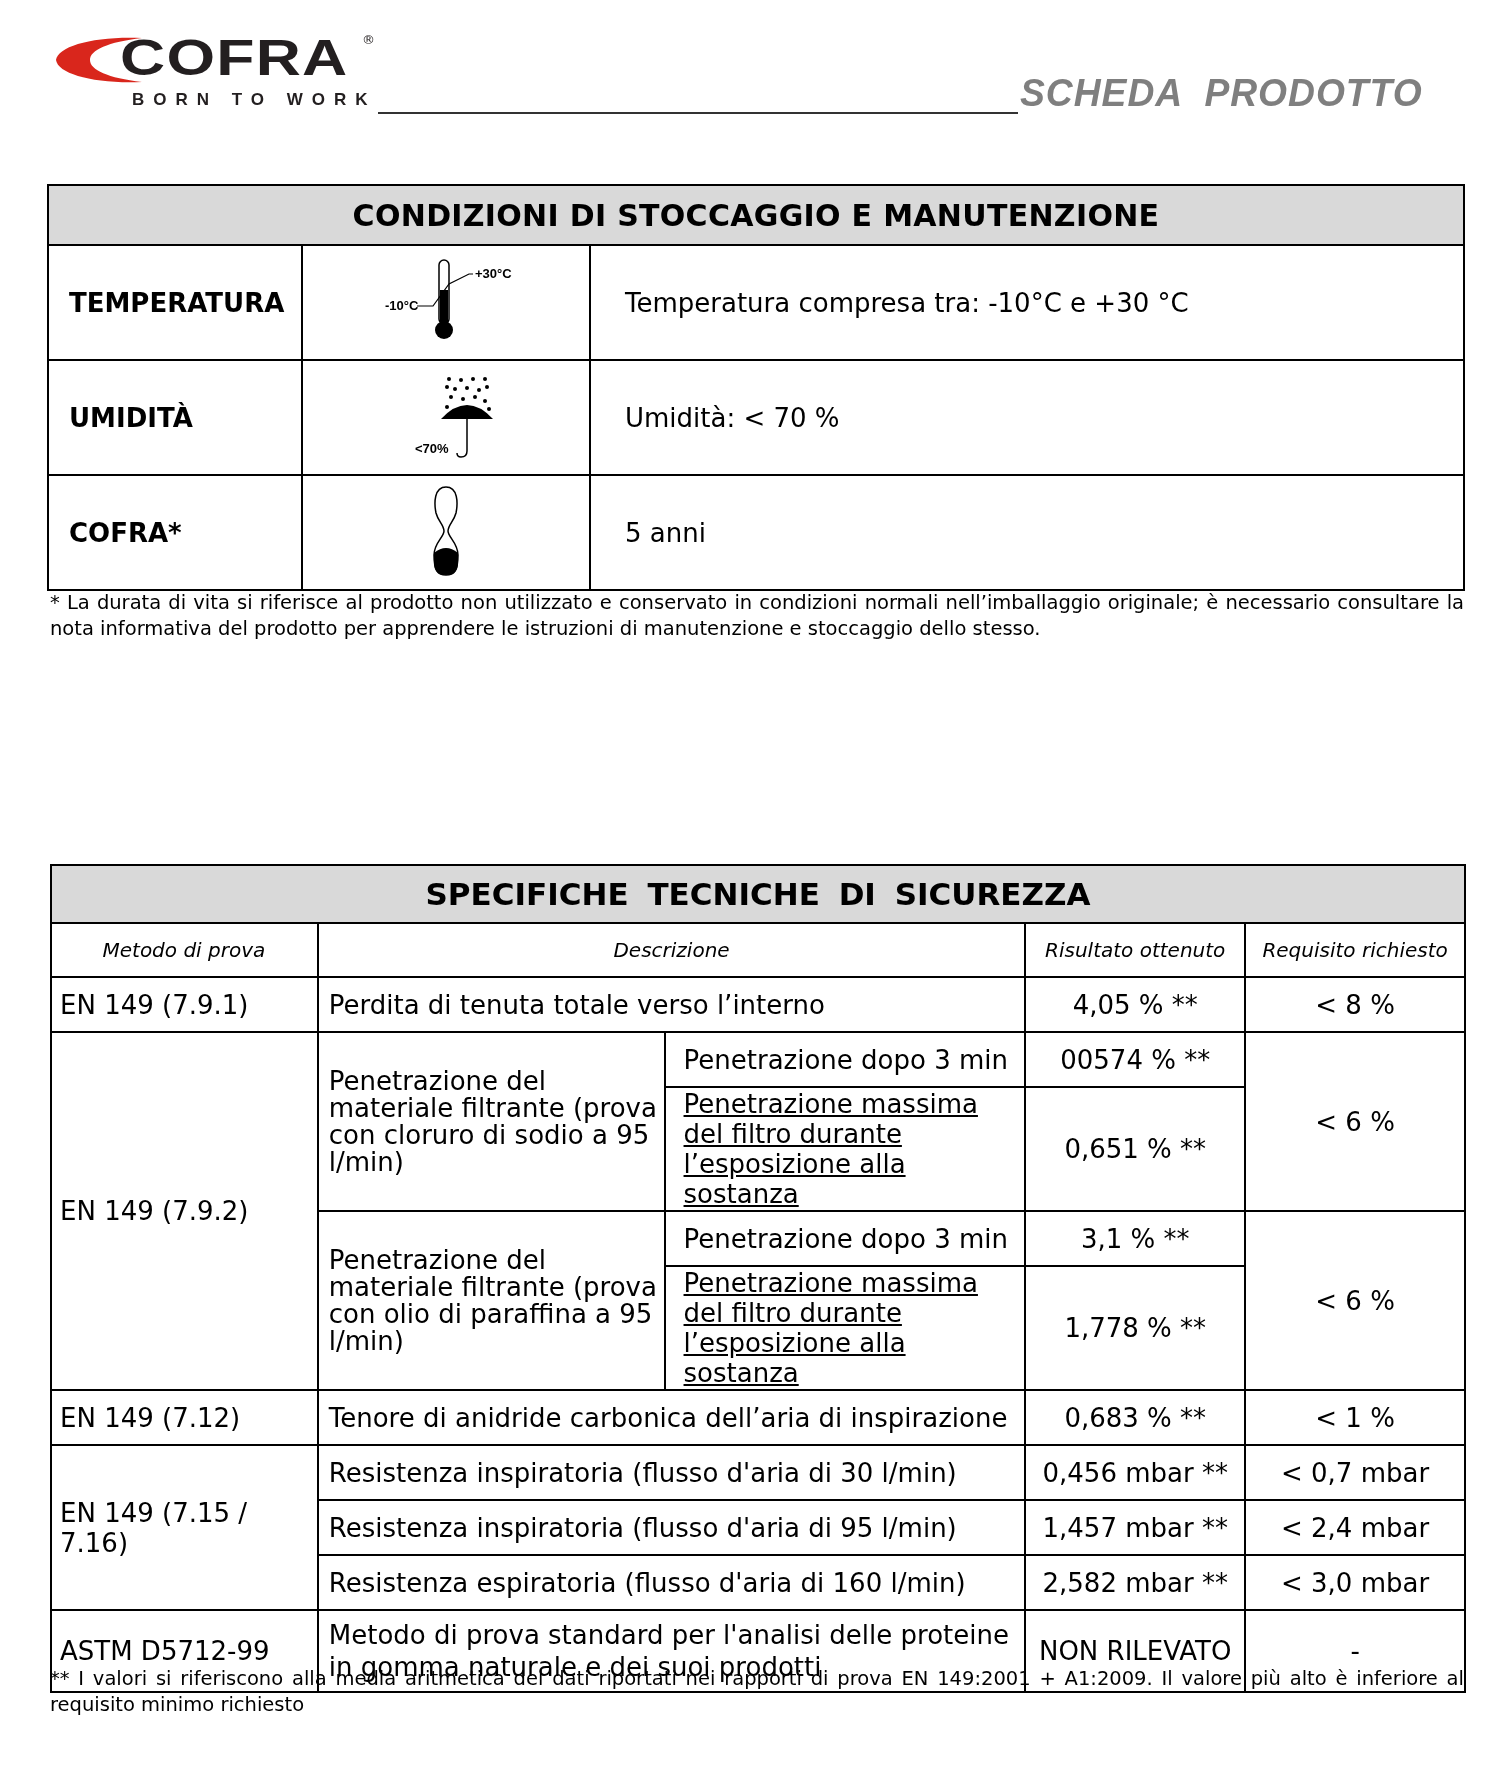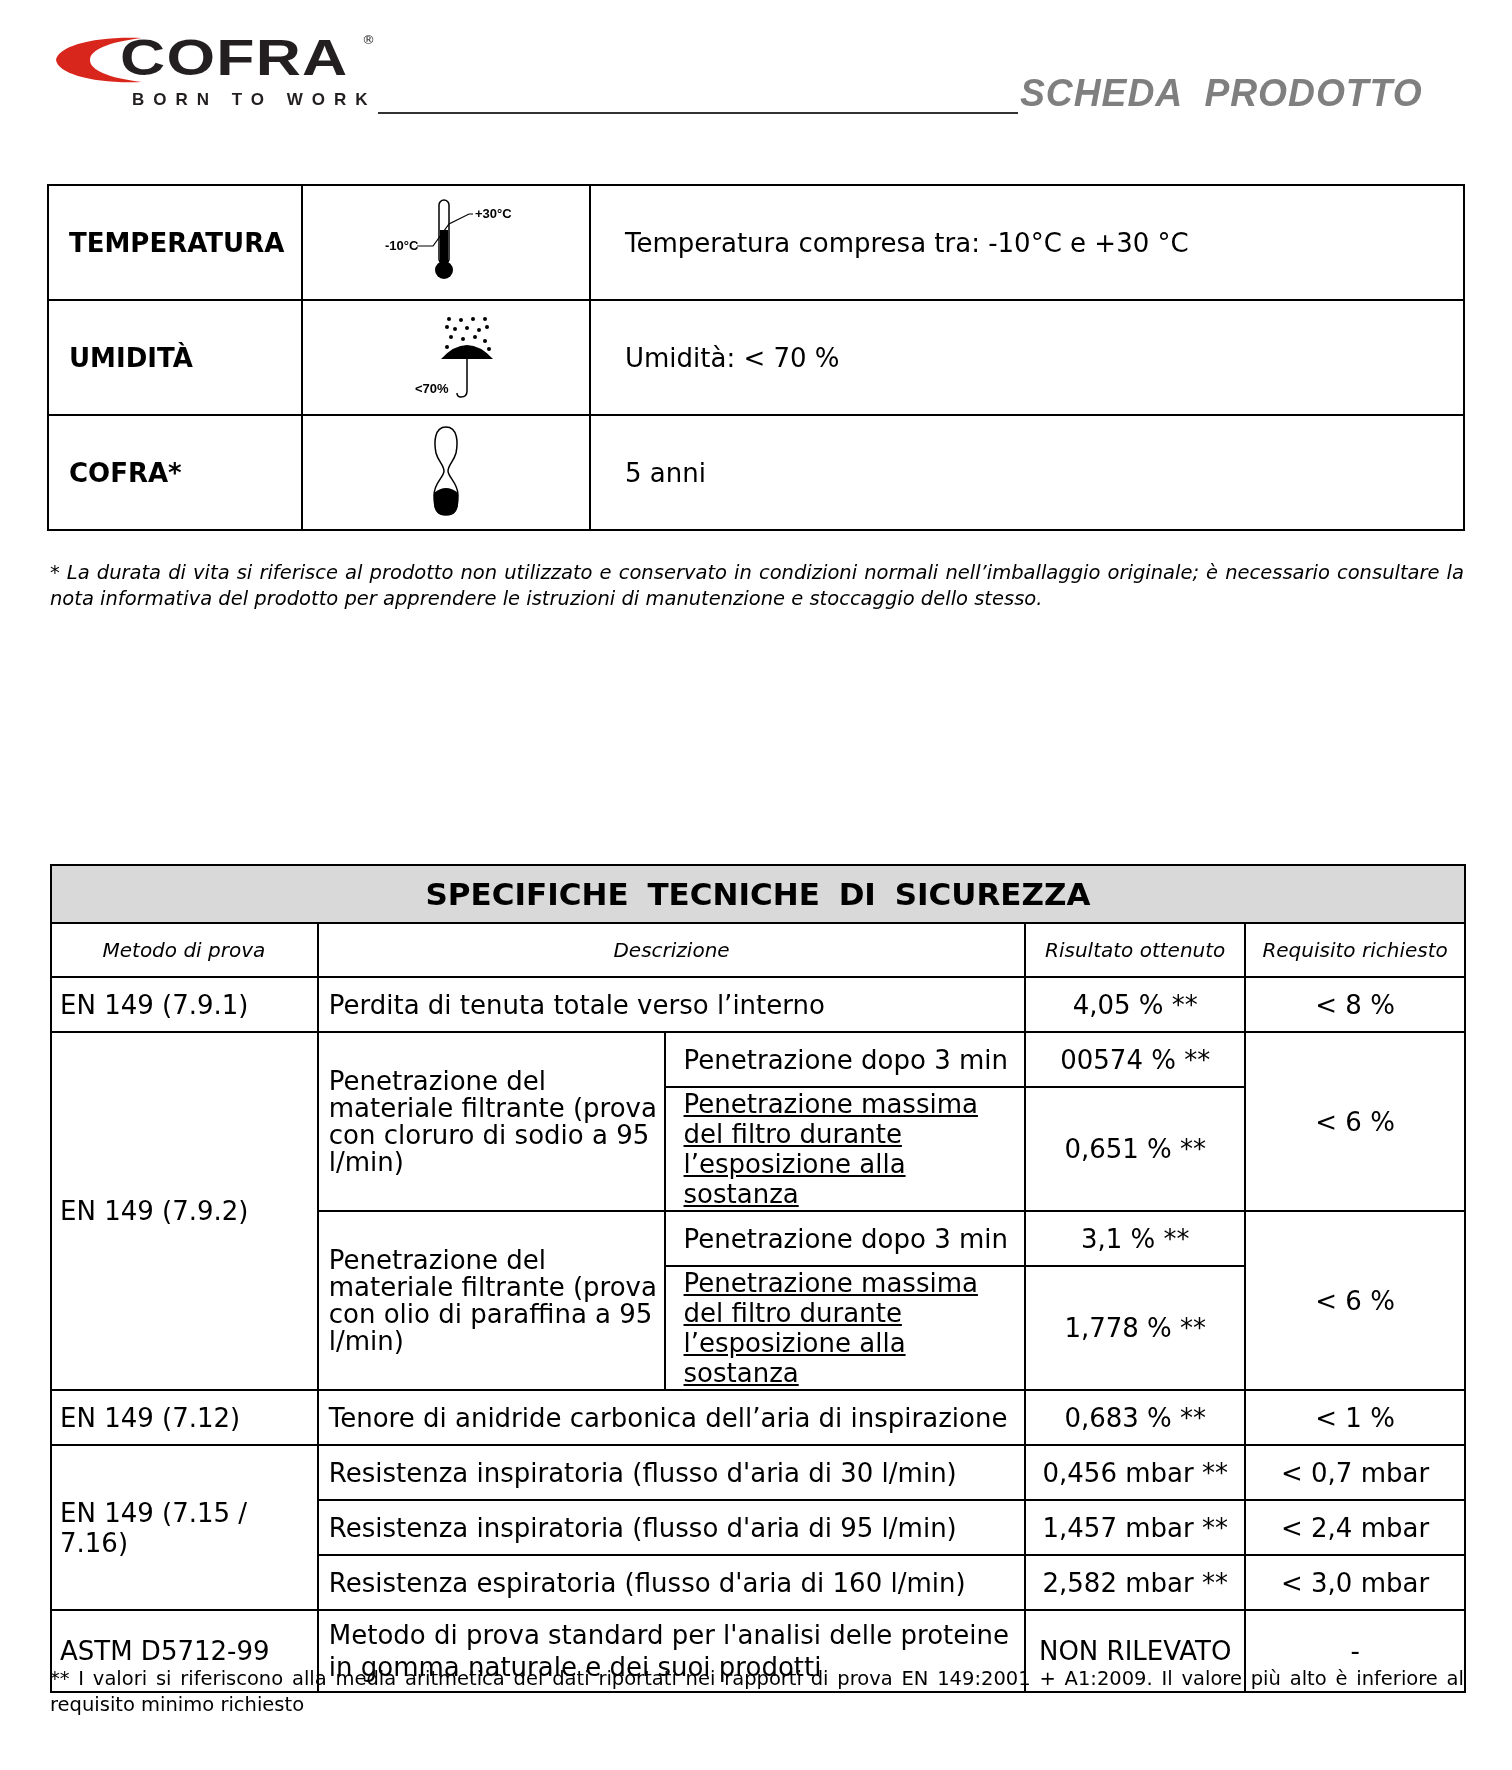"CONDIZIONI DI STOCCAGGIO E MANUTENZIONE" tr { html: none -> <tr> <td>CONDIZIONI DI STOCCAGGIO E MANUTENZIONE</td> </tr> }
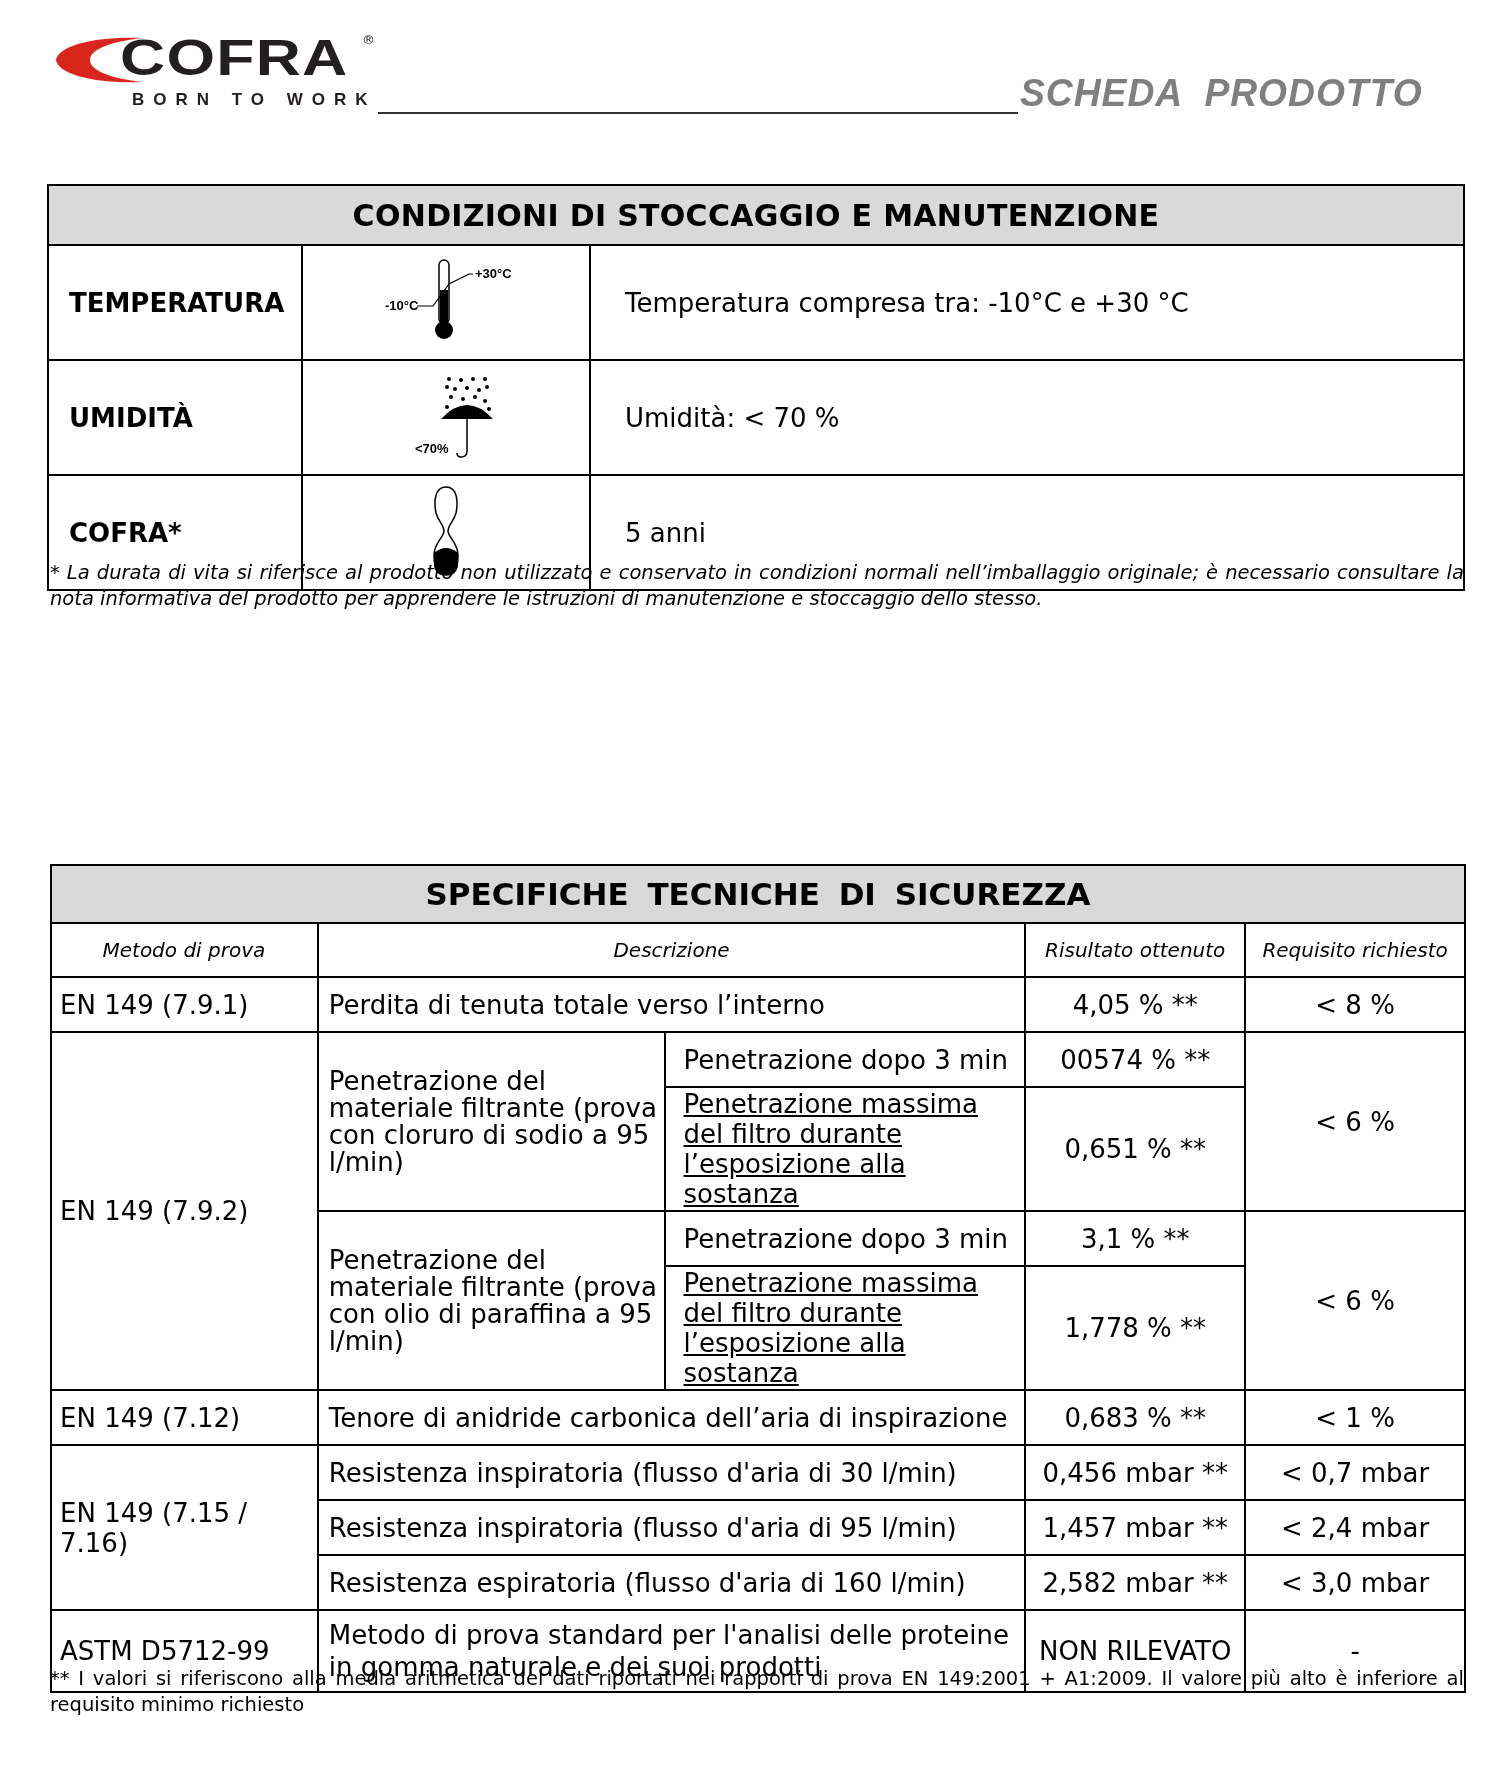"* La durata di vita" .note1 { font-style: italic -> none; top: 560px -> 590px }
